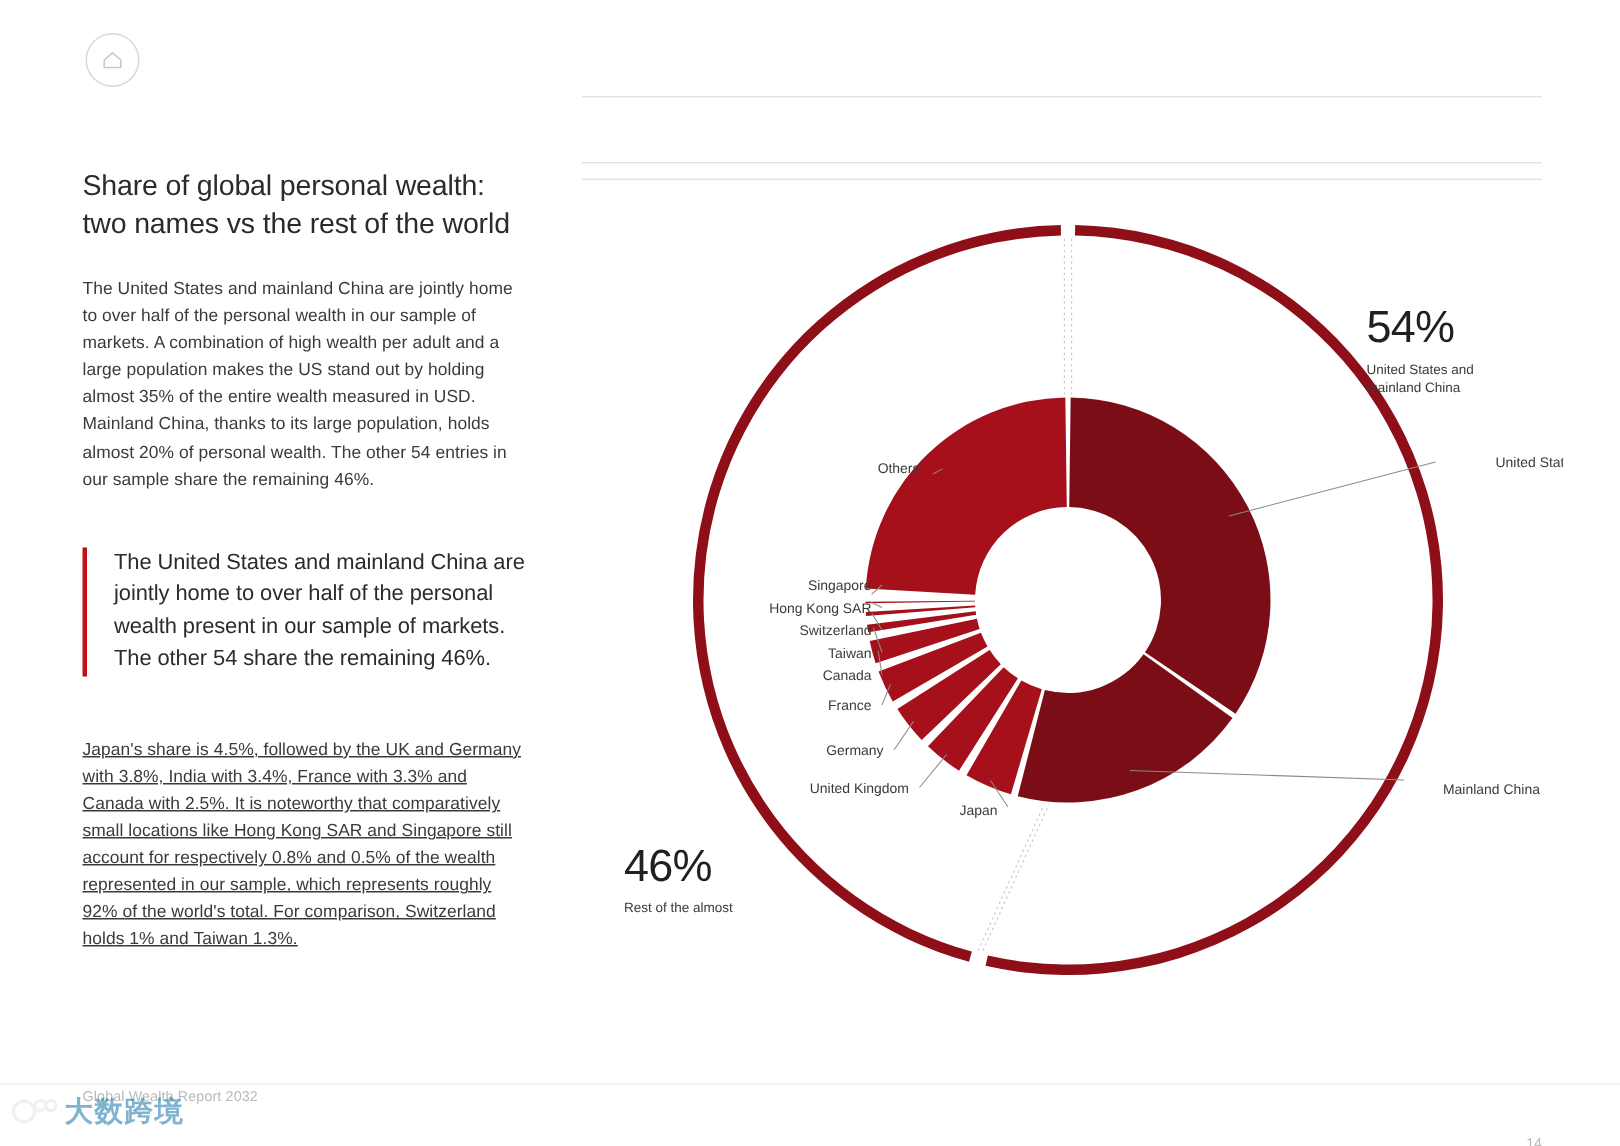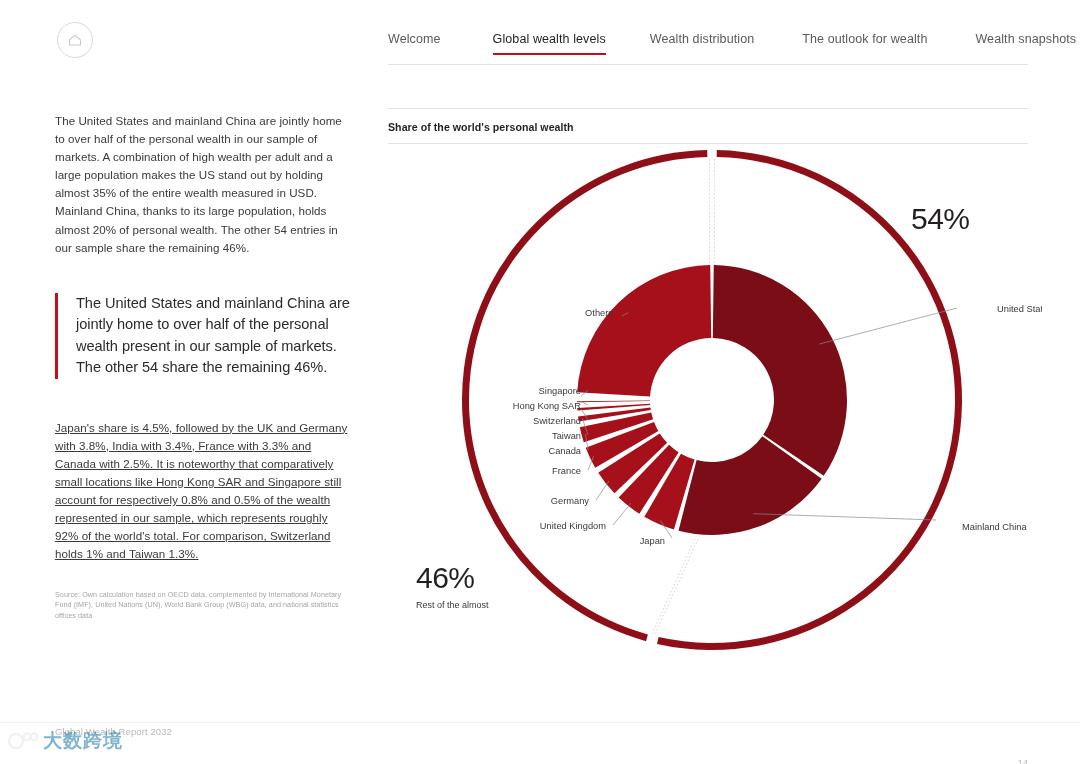"Welcome" div.nav { html: <div> <div>Welcome</div> <div>Global wealth levels</div> <div>Wealth distribution</div> <div>The outlook for wealth</div> <div>Wealth snapshots</div> </div> -> none }
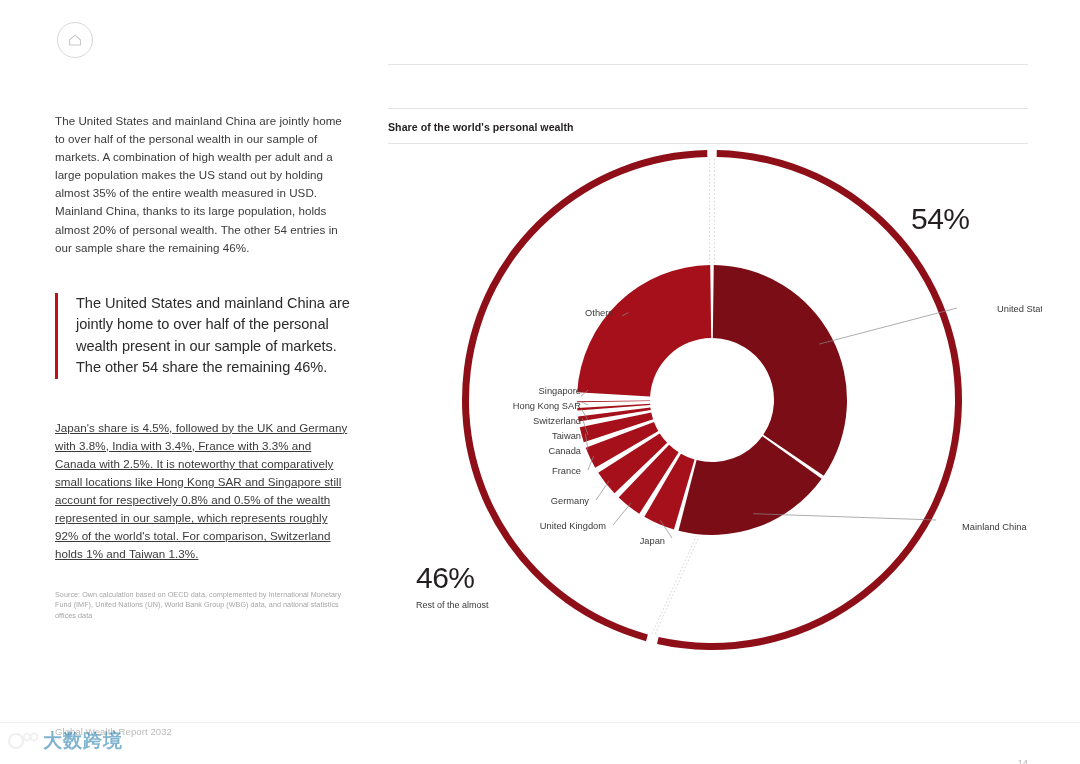"Share of global personal wealth:" div.headline { html: none -> <div>Share of global personal wealth: two names vs the rest of the world</div> }
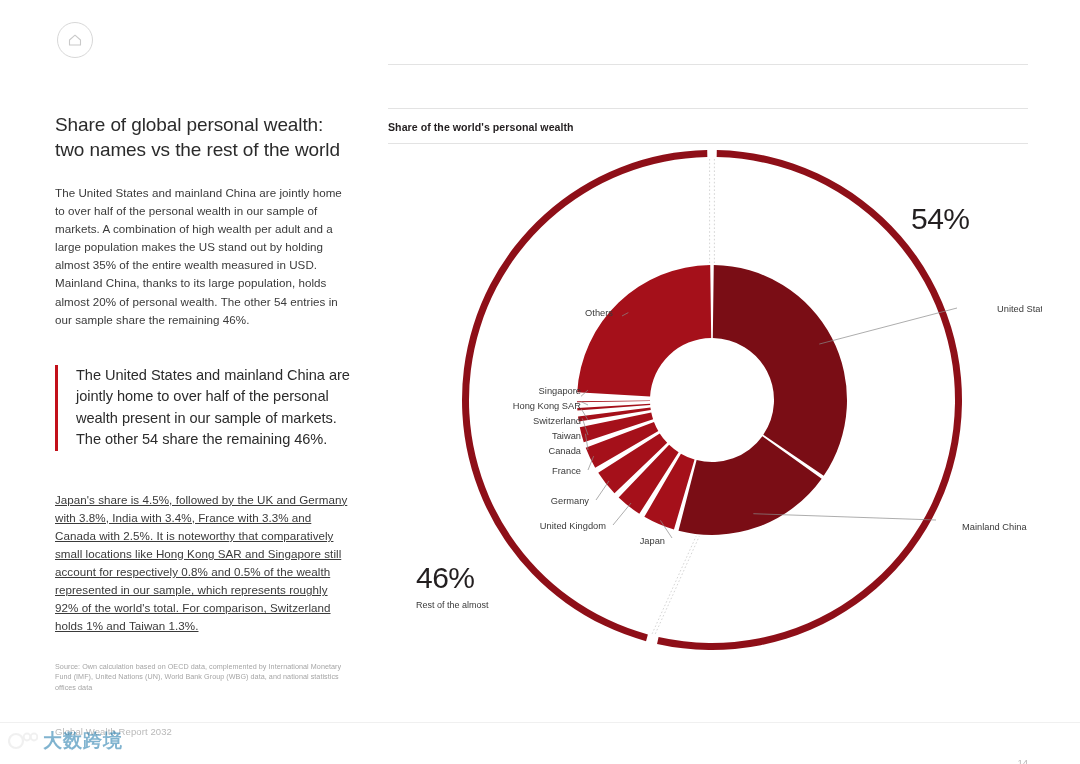"Share of the world's personal" div.chart-title { html: <div>Share of the world's personal wealth</div> -> none }
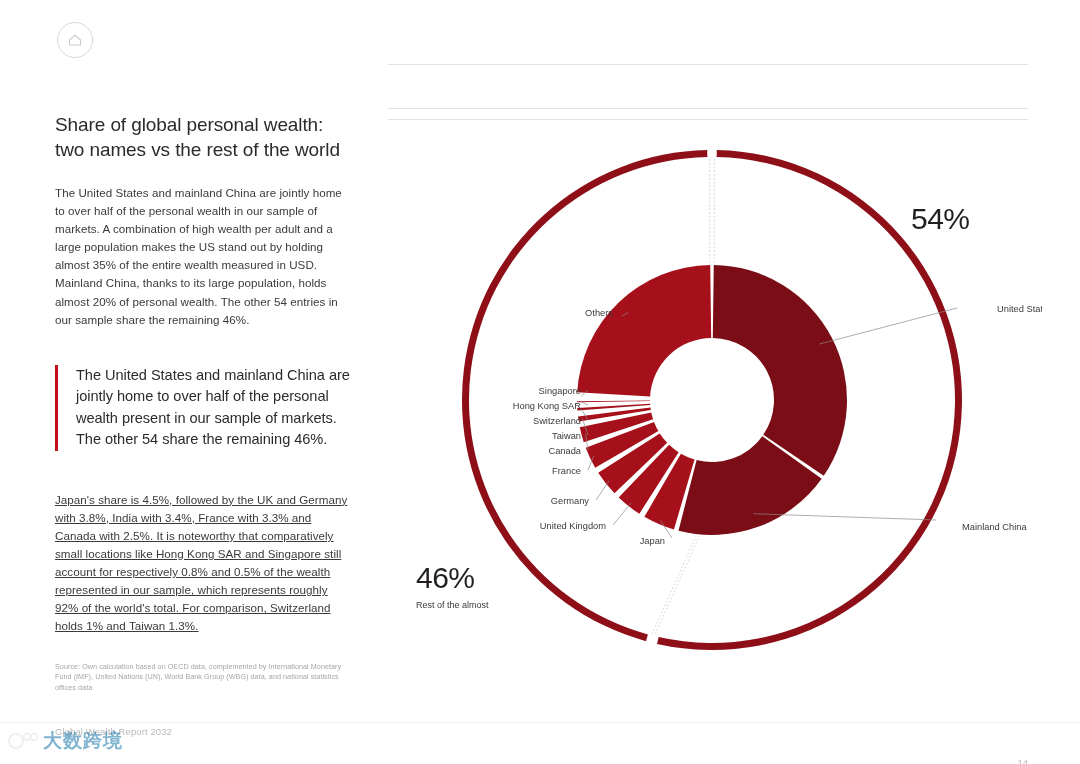"United States and" div.cal-sub { html: none -> <div> <span>United States and</span><br> <span>mainland China</span> </div> }
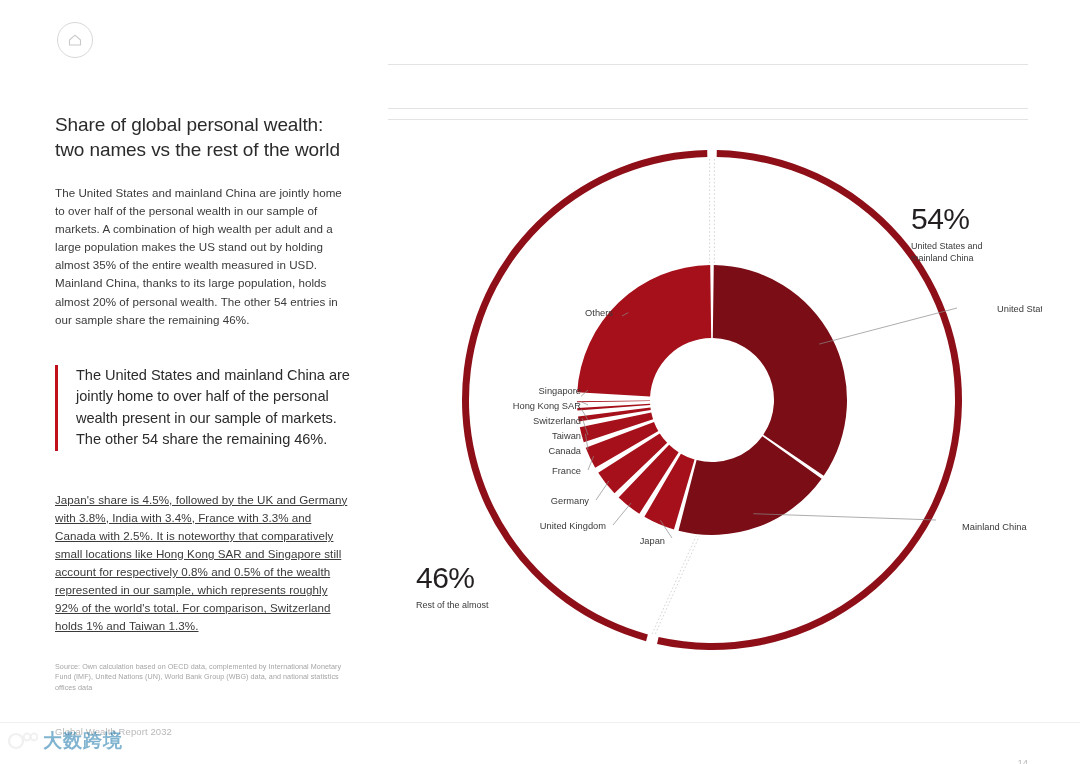"Source: Own calculation based on" div.source { html: <div>Source: Own calculation based on OECD data, complemented by International Monetary Fund (IMF), United Nations (UN), World Bank Group (WBG) data, and national statistics offices data</div> -> none }
